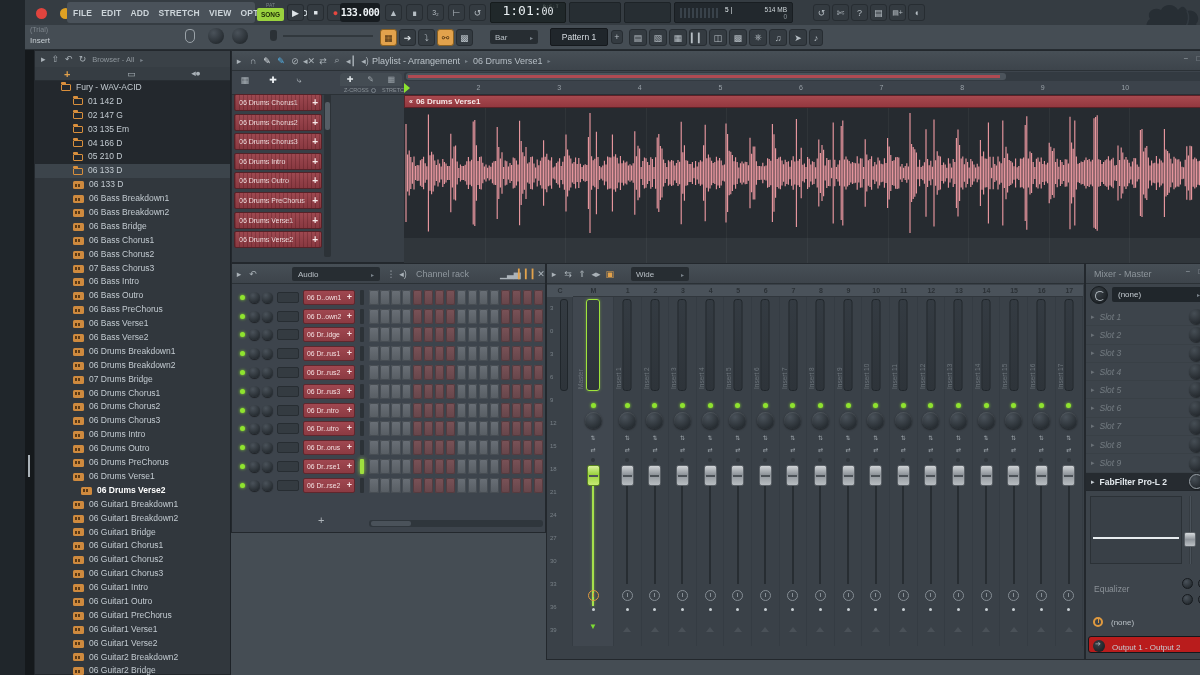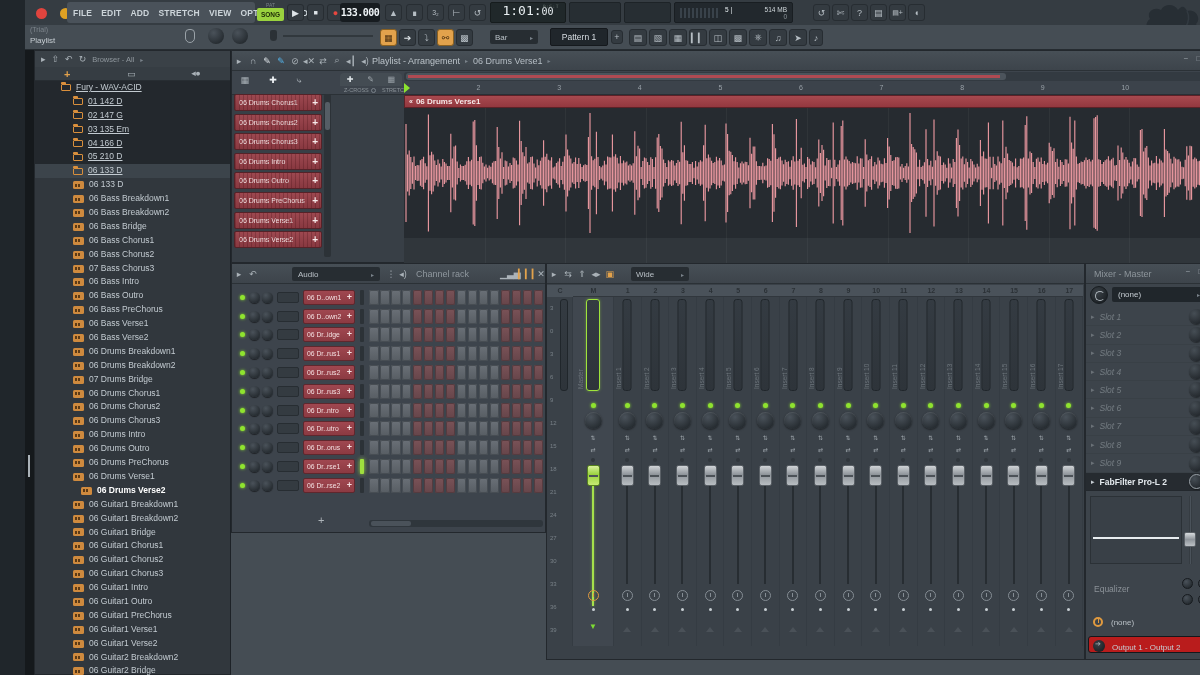"Playlist" div.abs { text: Playlist -> Insert }
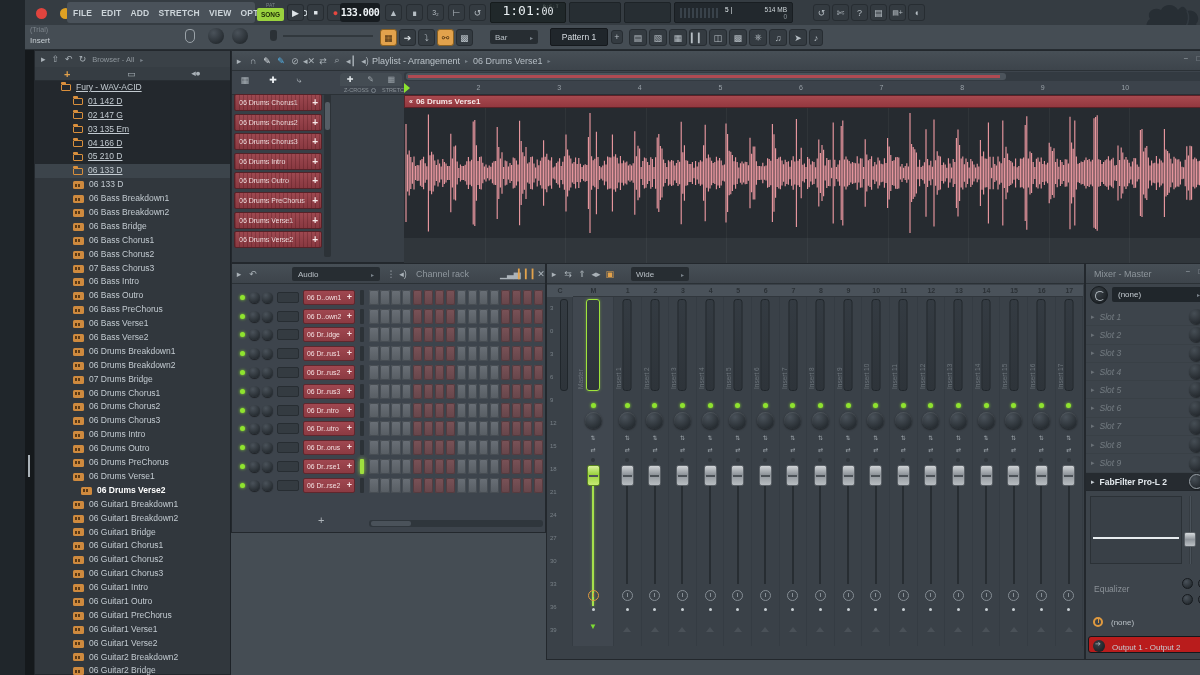"Fury - WAV-ACID" .b-row.dark { text-decoration: underline -> none }
